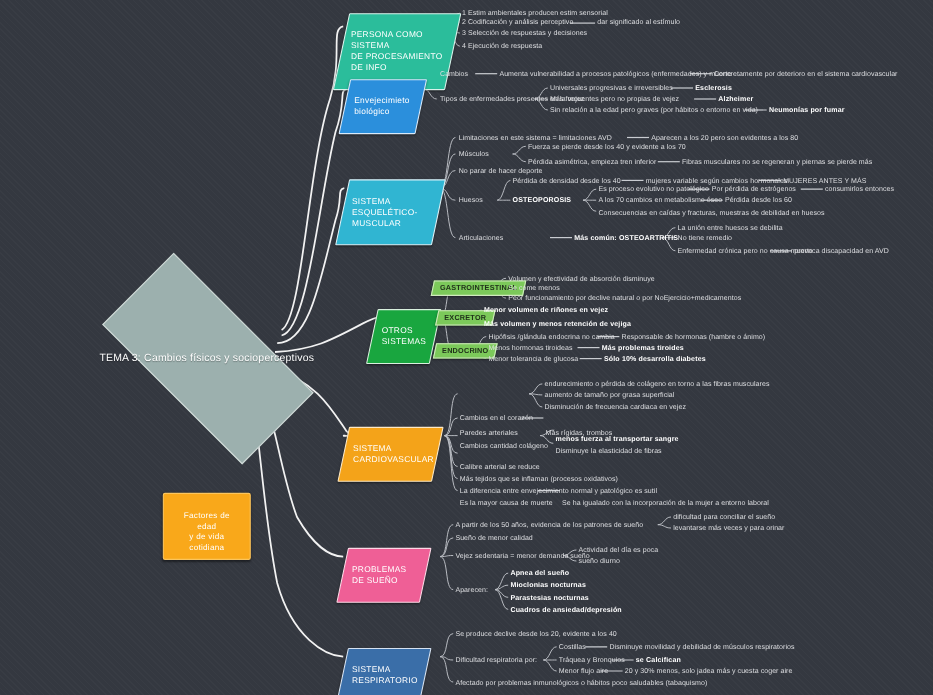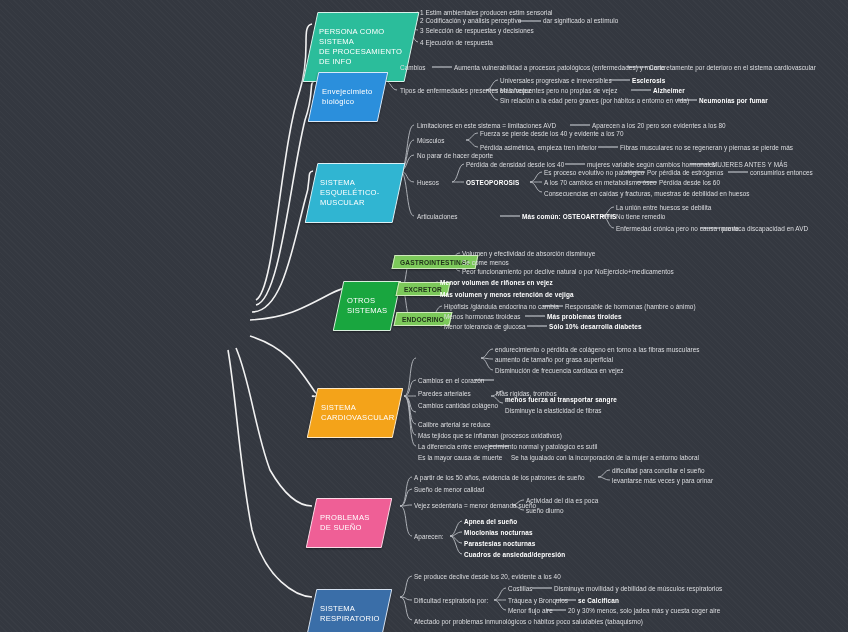"TEMA 3: Cambios físicos y" div.center-node { html: none -> <div> <div></div> <div>TEMA 3: Cambios físicos y socioperceptivos</div> </div> }
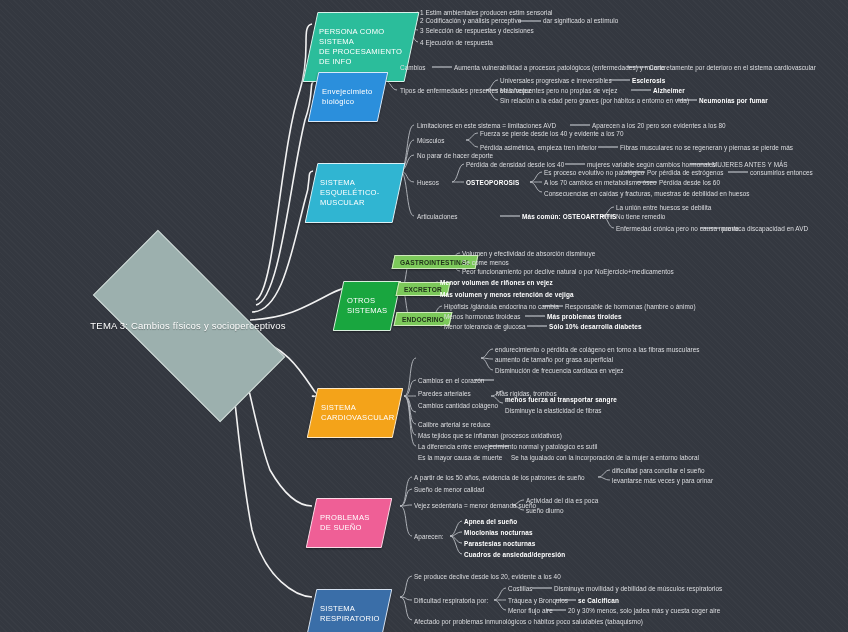"Factores de edad" div.node { html: none -> <div> <span>Factores de edad y de vida cotidiana</span> </div> }
